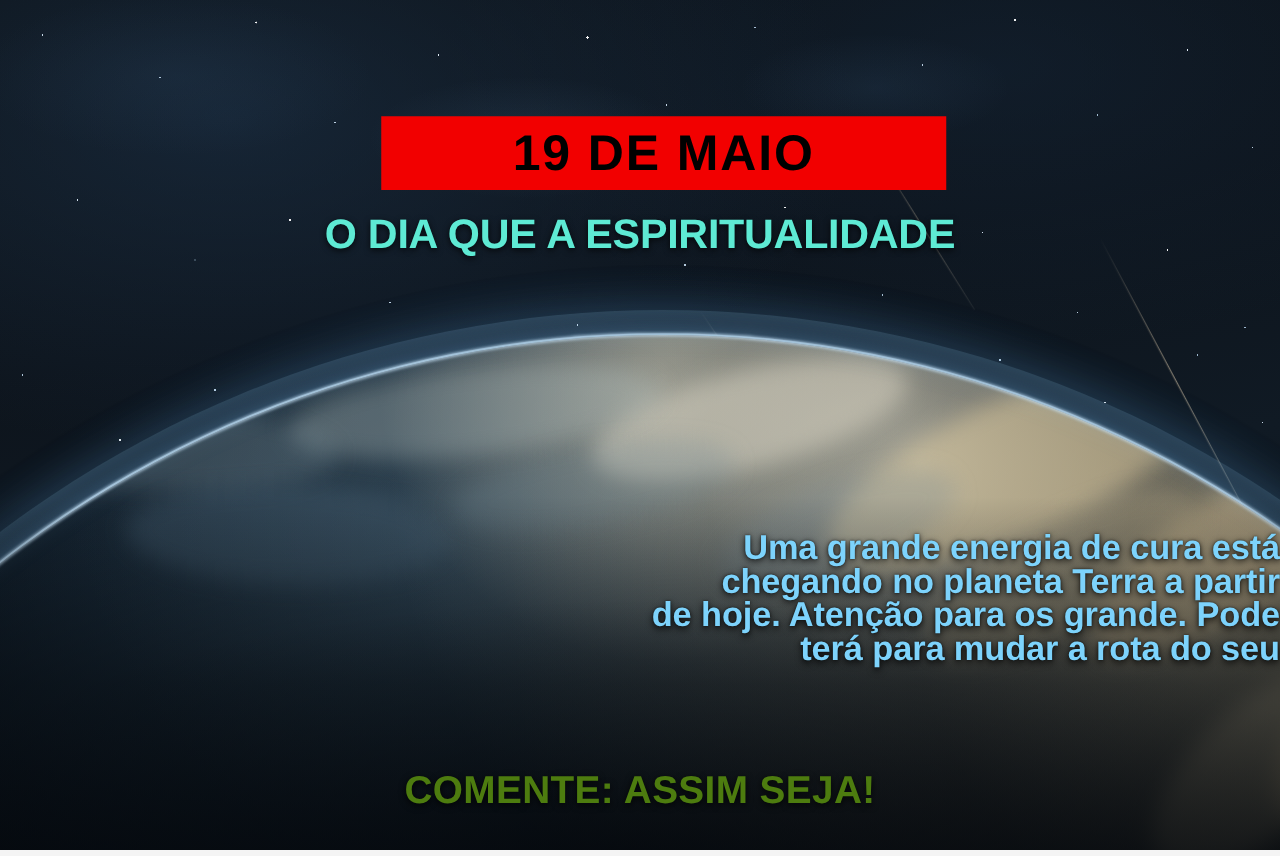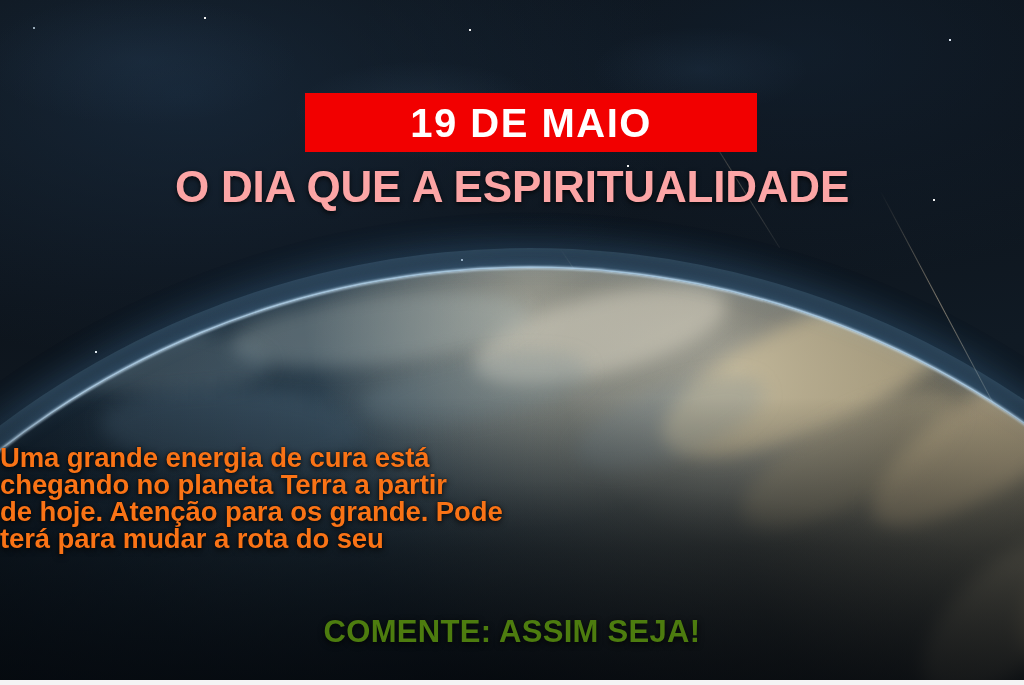"19 DE MAIO" .date-banner-text { color: #ffffff -> #000000 }
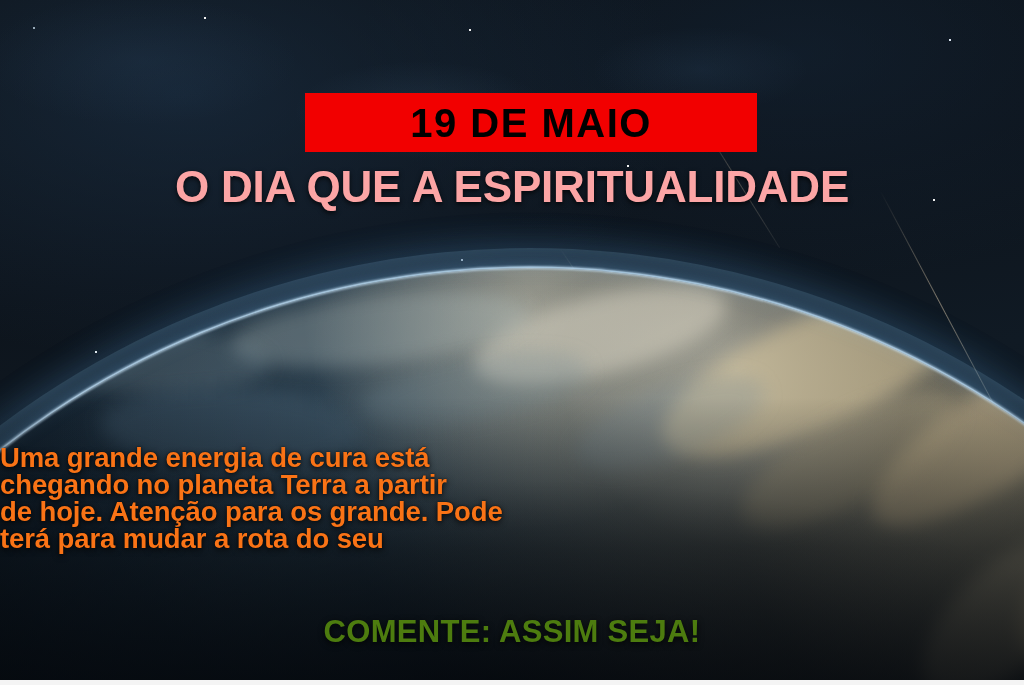"O DIA QUE A ESPIRITUALIDADE" .headline { color: #fca5a5 -> #5eead4; font-size: 44px -> 33px }
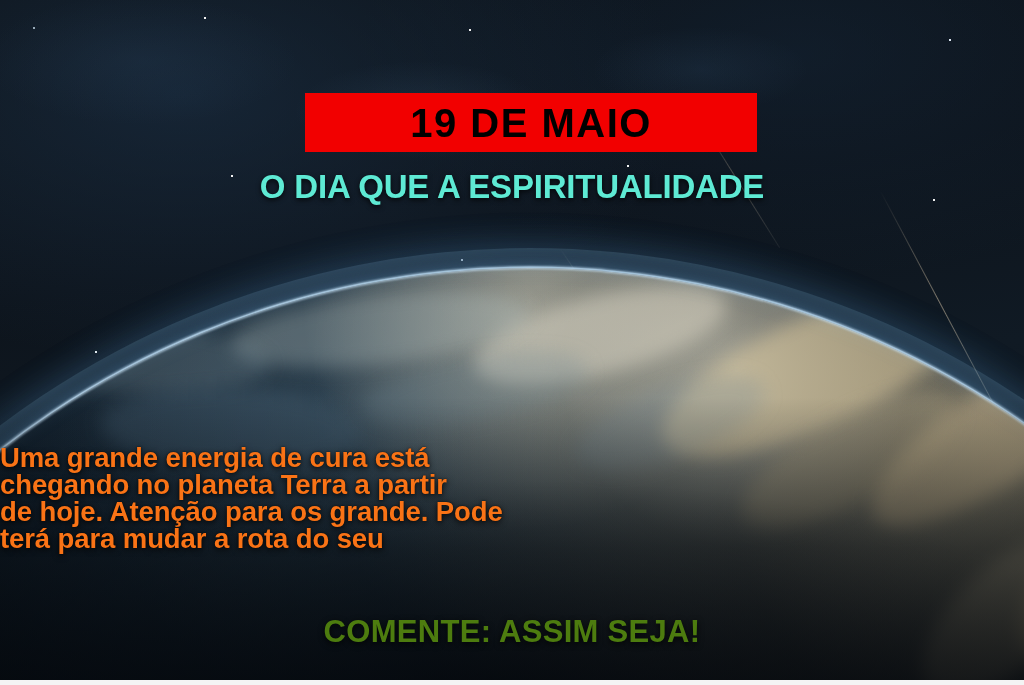"Uma grande energia de cura" .body-text { color: #f97316 -> #7dd3fc; text-align: left -> right; top: 444px -> 424px }
